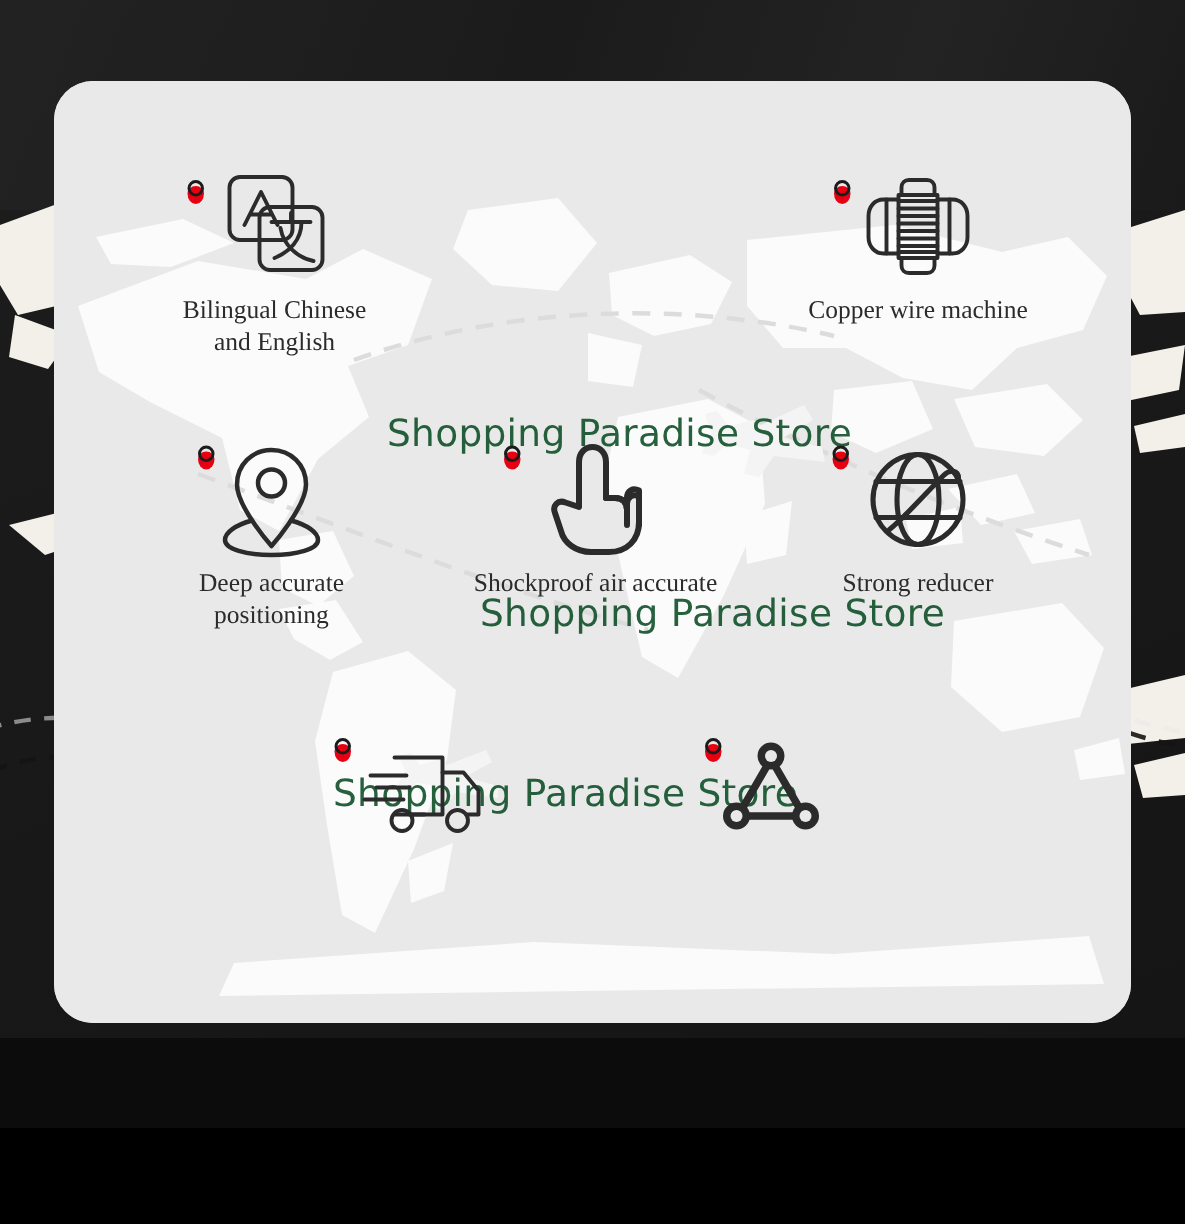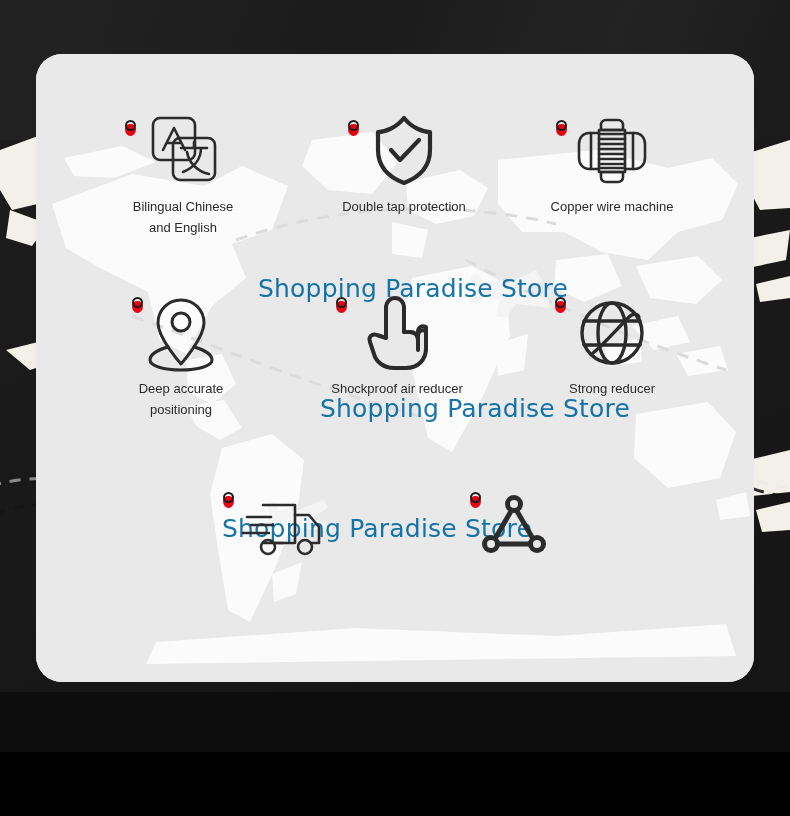"Bilingual Chinese" .feature .label { font-family: Liberation Sans, sans-serif -> Liberation Serif, serif; font-size: 13px -> 17px }
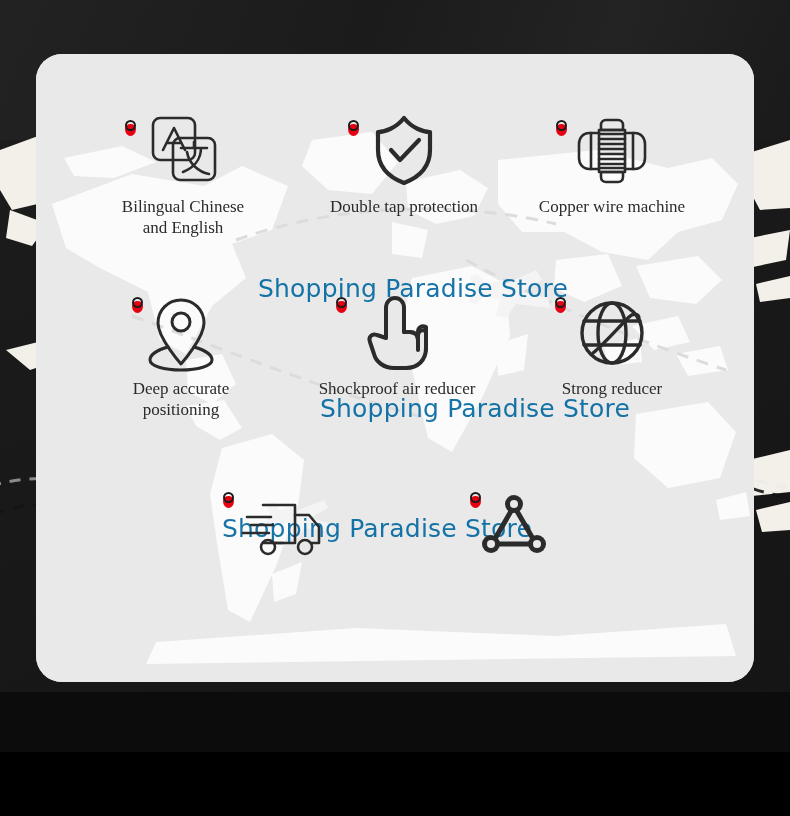"Double tap protection" div.feature { html: <div> <div> <div> <span></span> <span></span> </div> <svg> <path></path> <path></path> </svg> </div> <div>Double tap protection</div> </div> -> none }
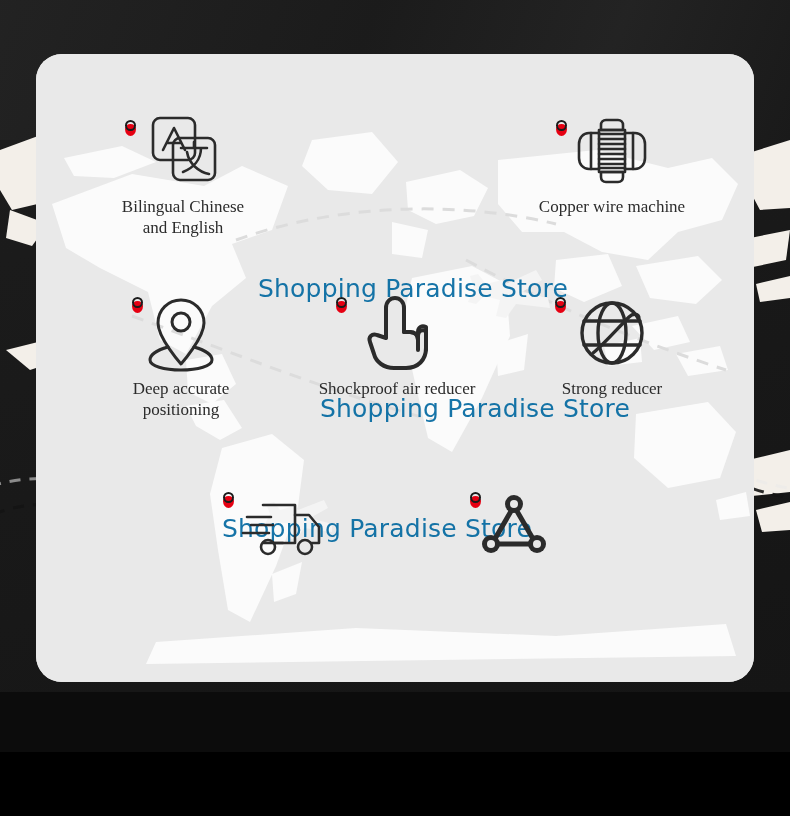"Shopping Paradise Store" .watermark { color: #0369a1 -> #14532d }
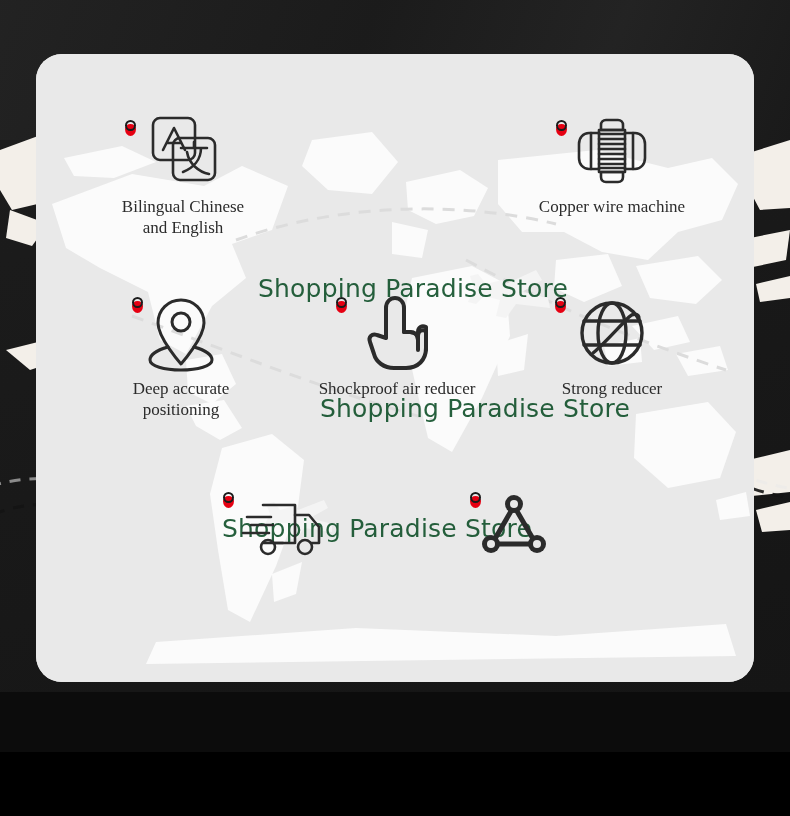"Shockproof air reducer" div.label { text: reducer -> accurate }
